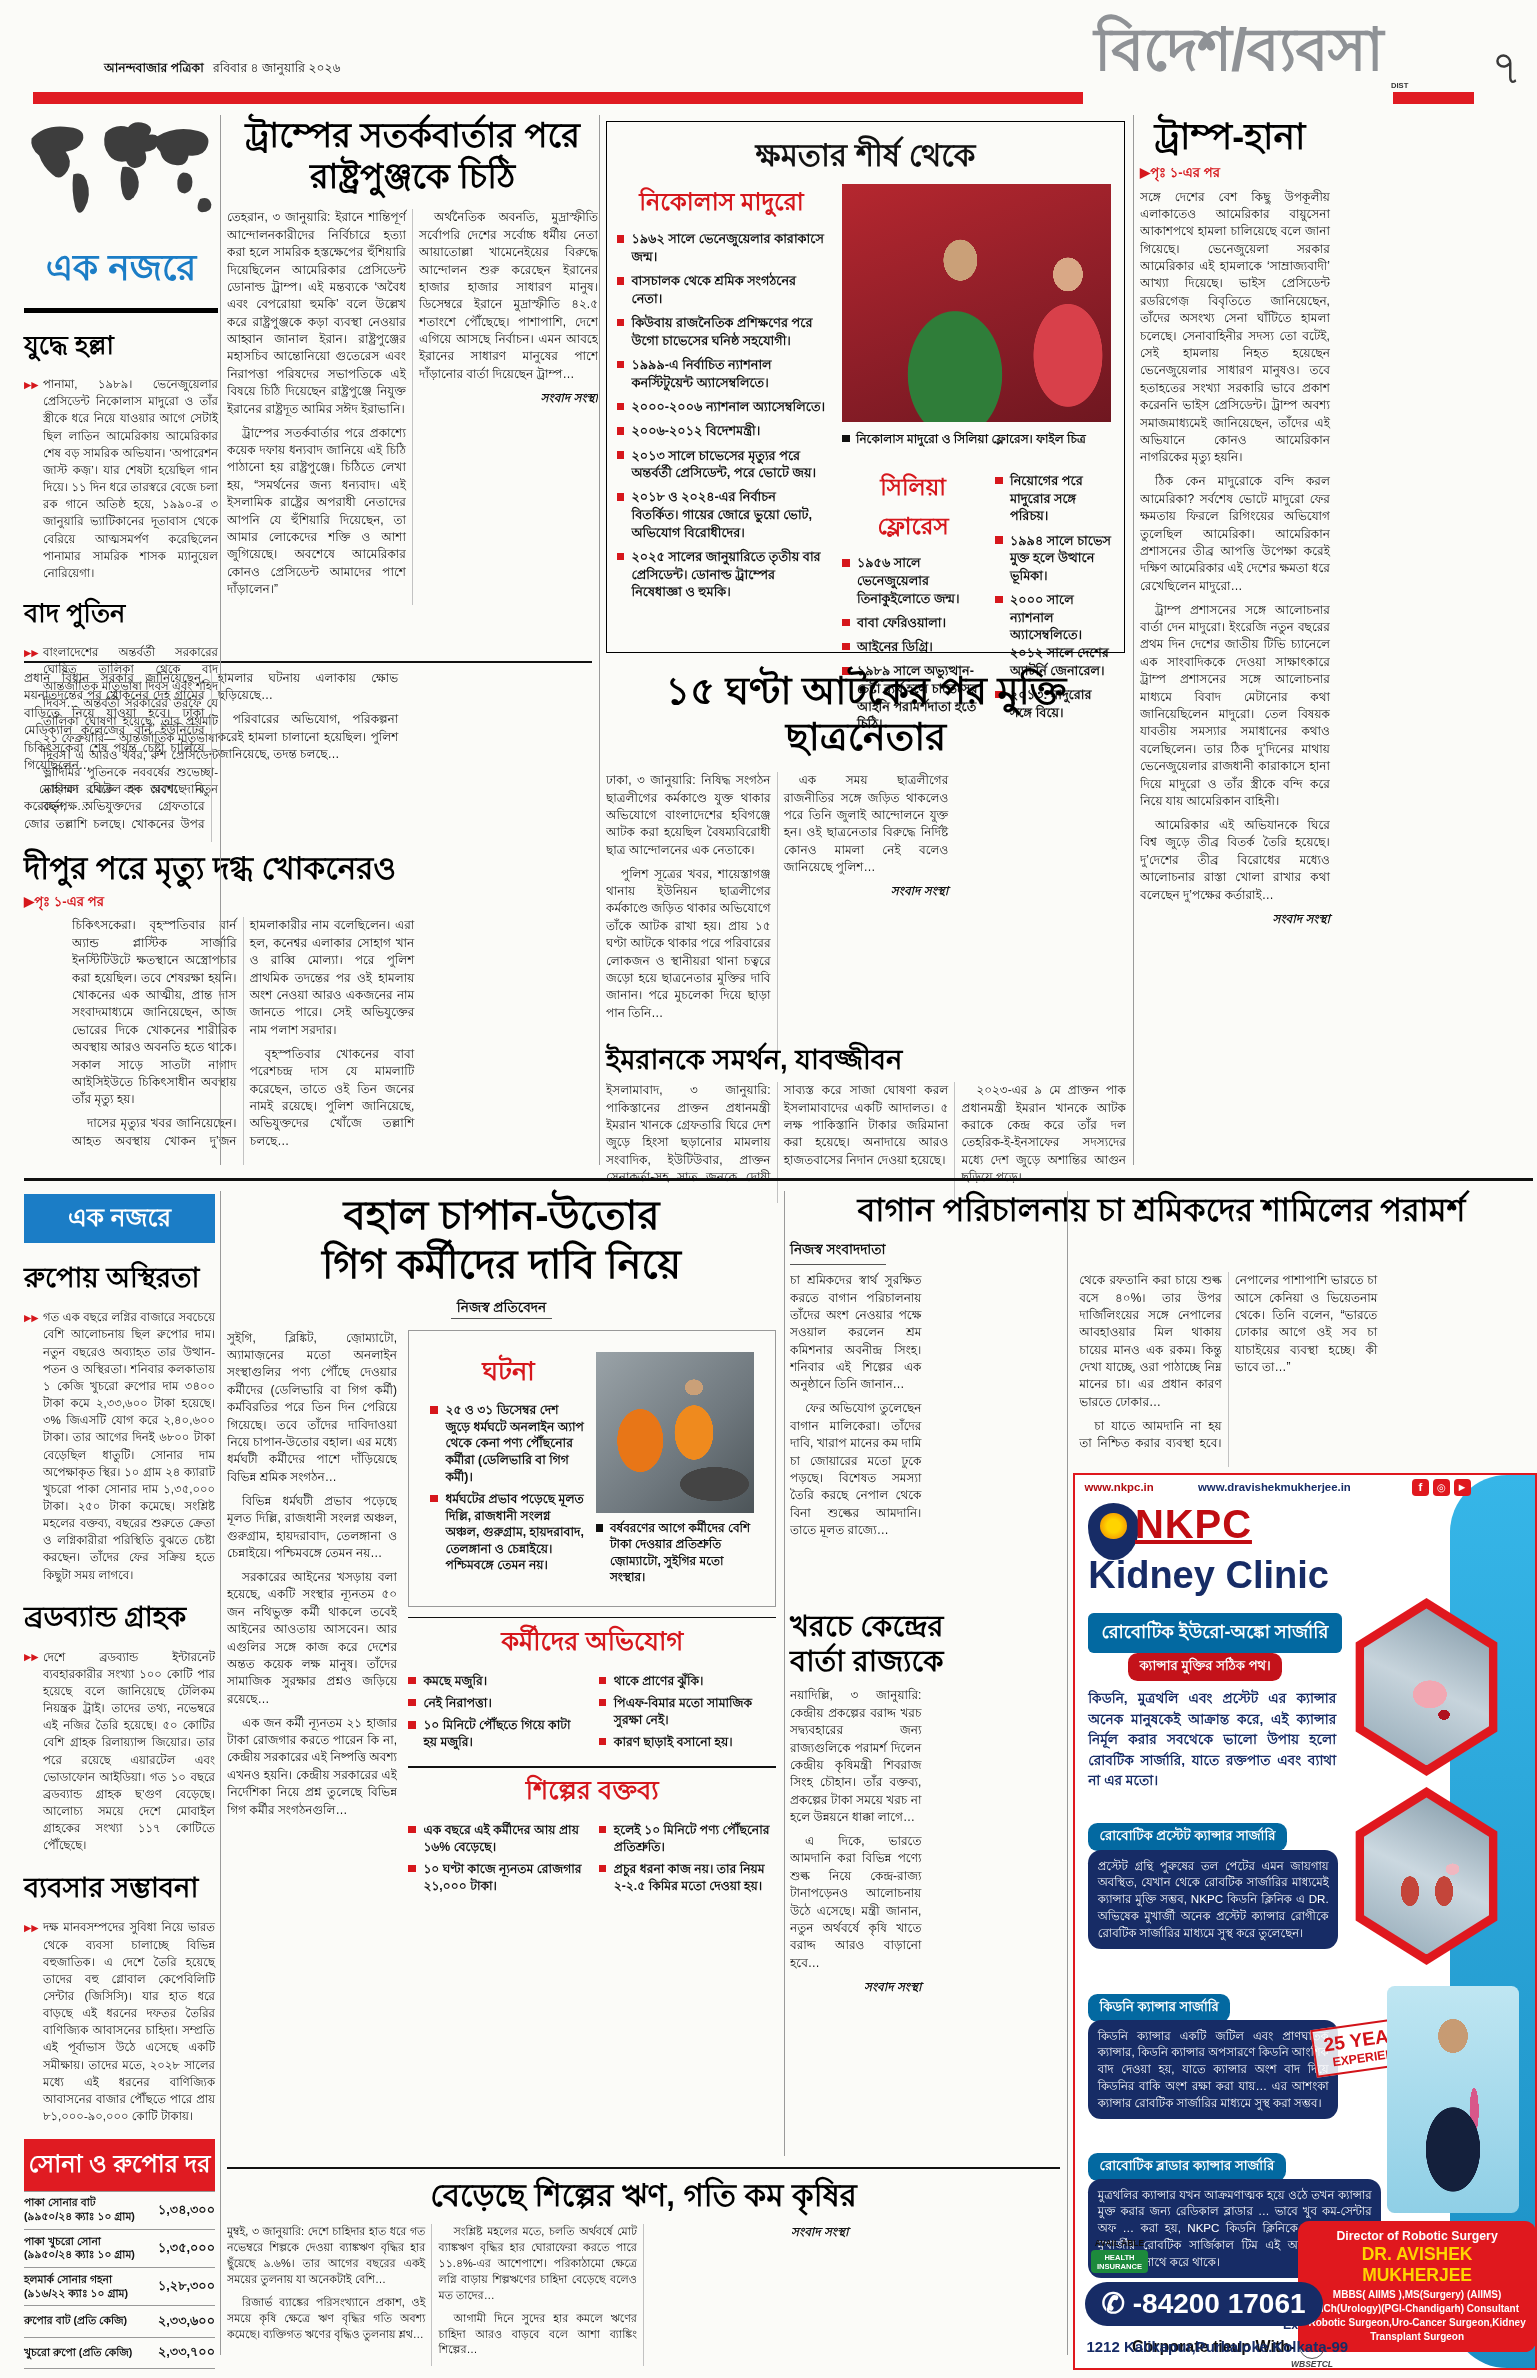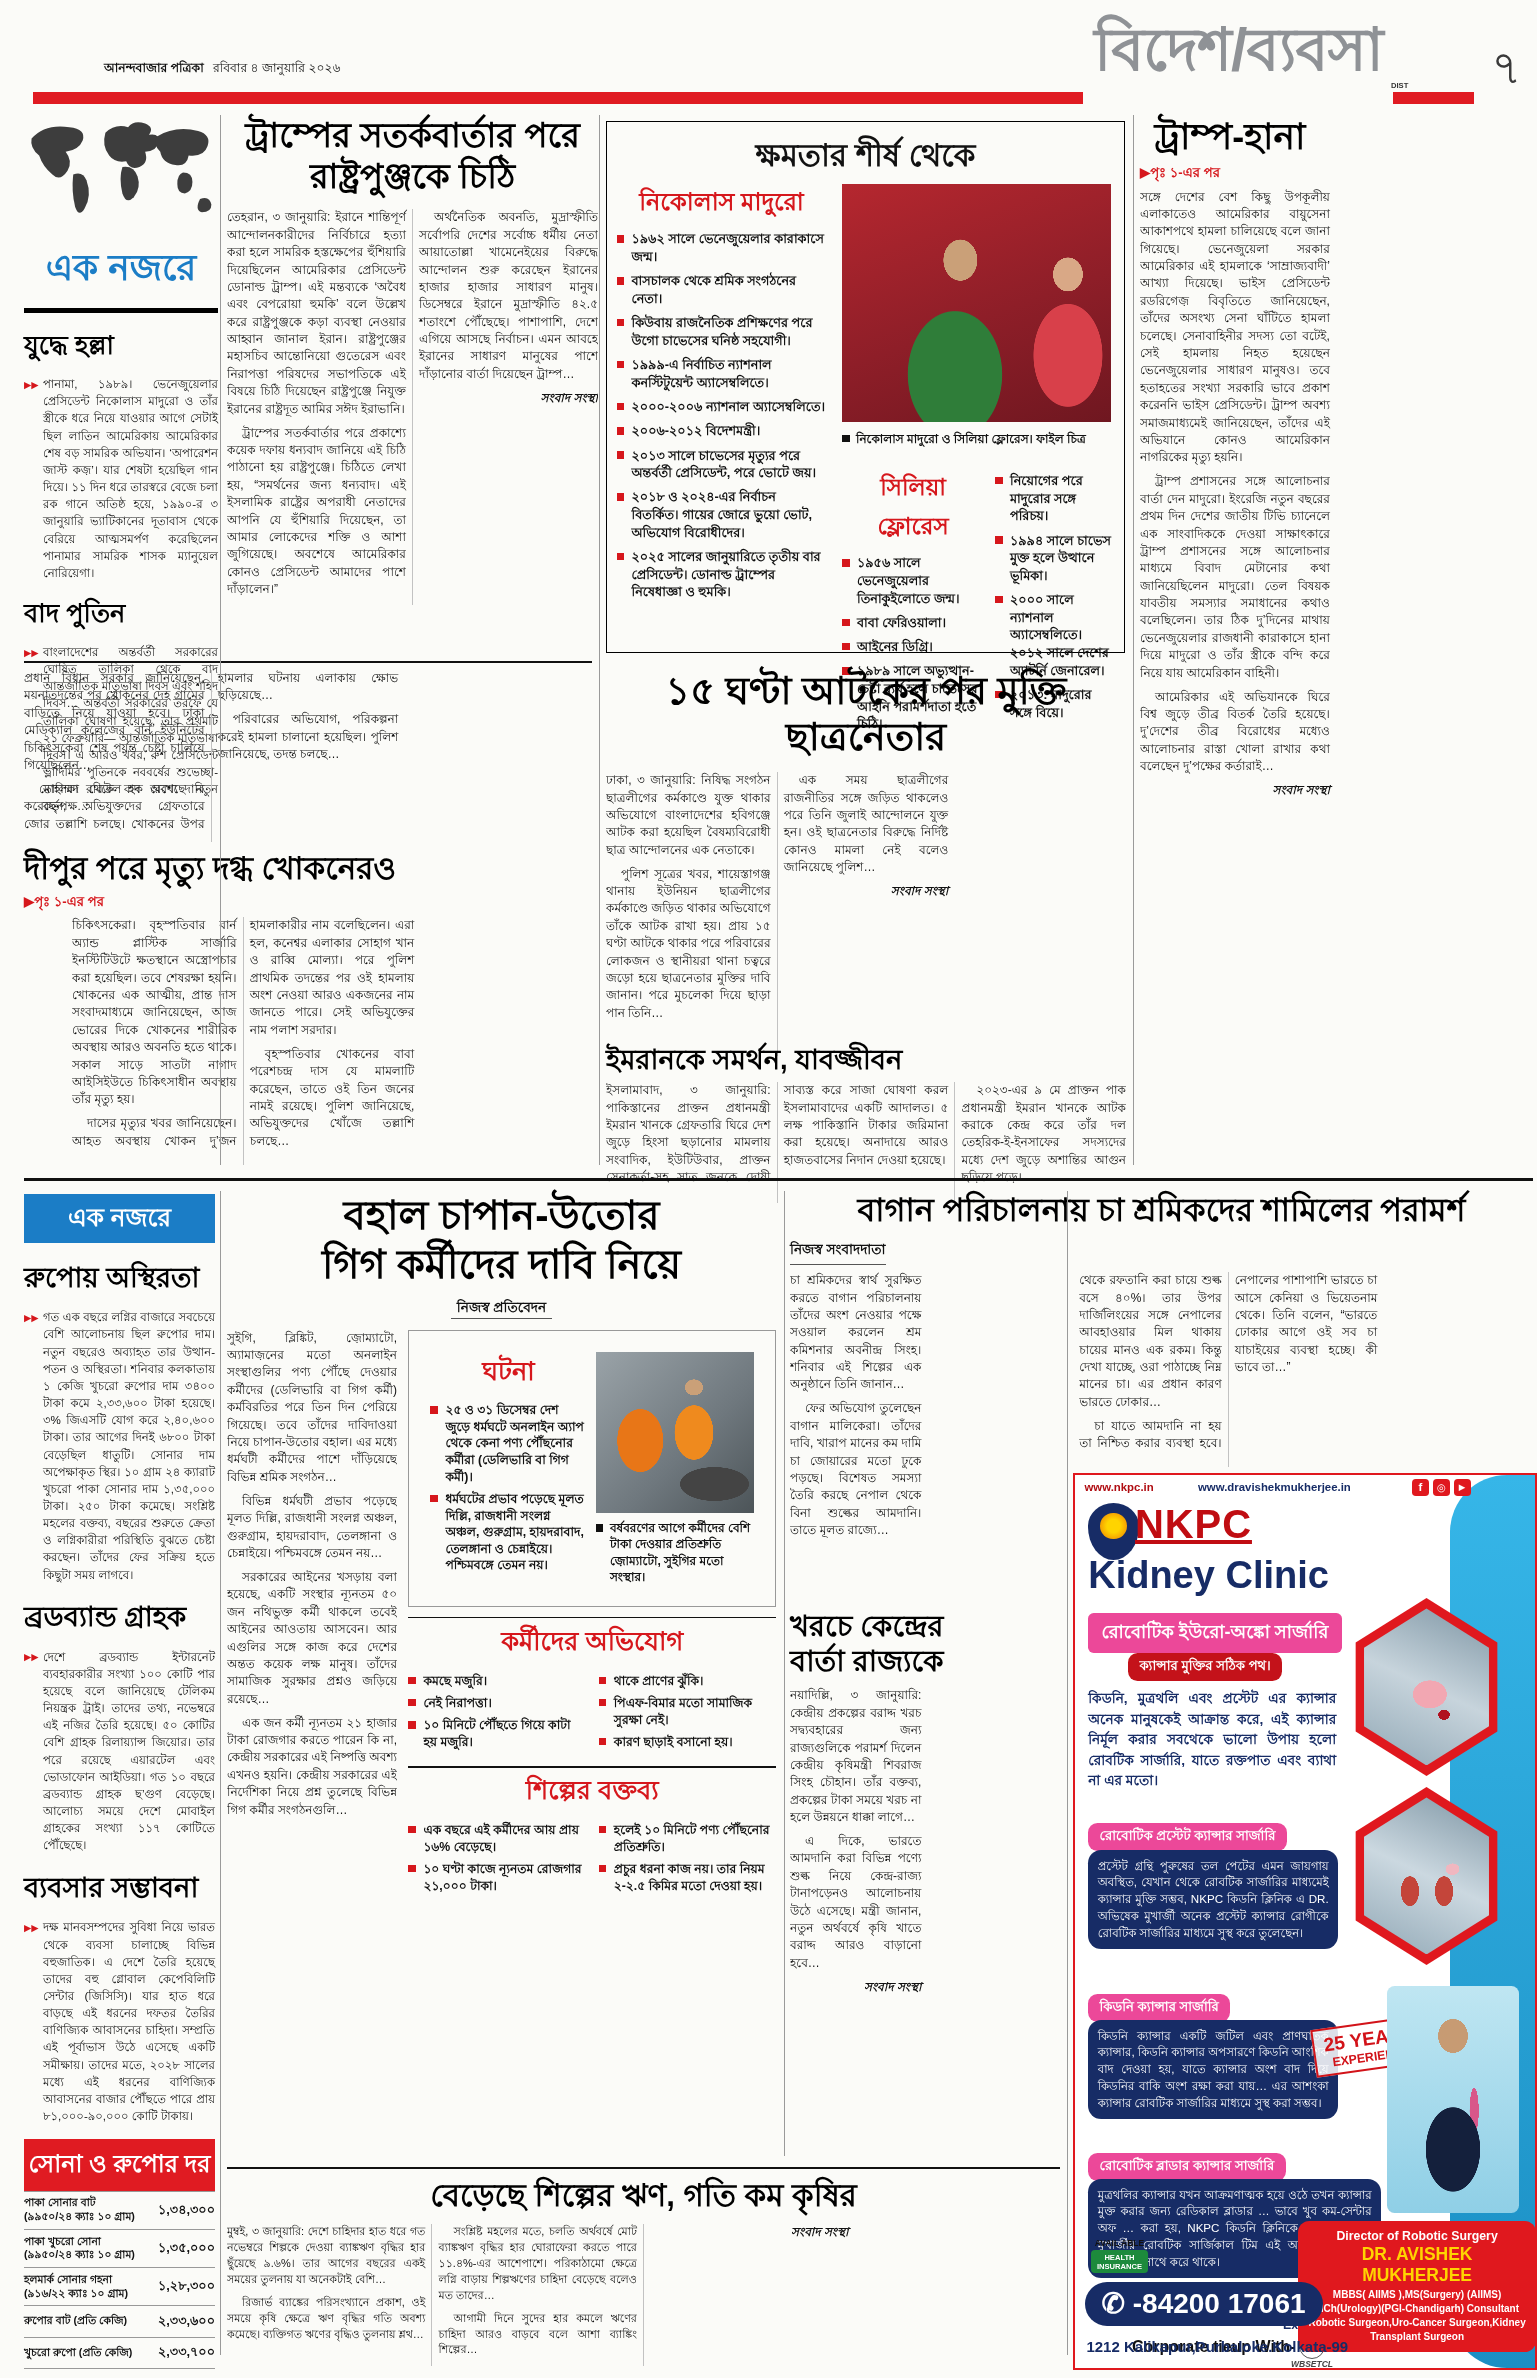"ঠিক কেন মাদুরোকে বন্দি করল" p { html: none -> <p>ঠিক কেন মাদুরোকে বন্দি করল আমেরিকা? সর্বশেষ ভোটে মাদুরো ফের ক্ষমতায় ফিরলে রিগিংয়ের অভিযোগ তুলেছিল আমেরিকা। আমেরিকান প্রশাসনের তীব্র আপত্তি উপেক্ষা করেই দক্ষিণ আমেরিকার এই দেশের ক্ষমতা ধরে রেখেছিলেন মাদুরো…</p> }
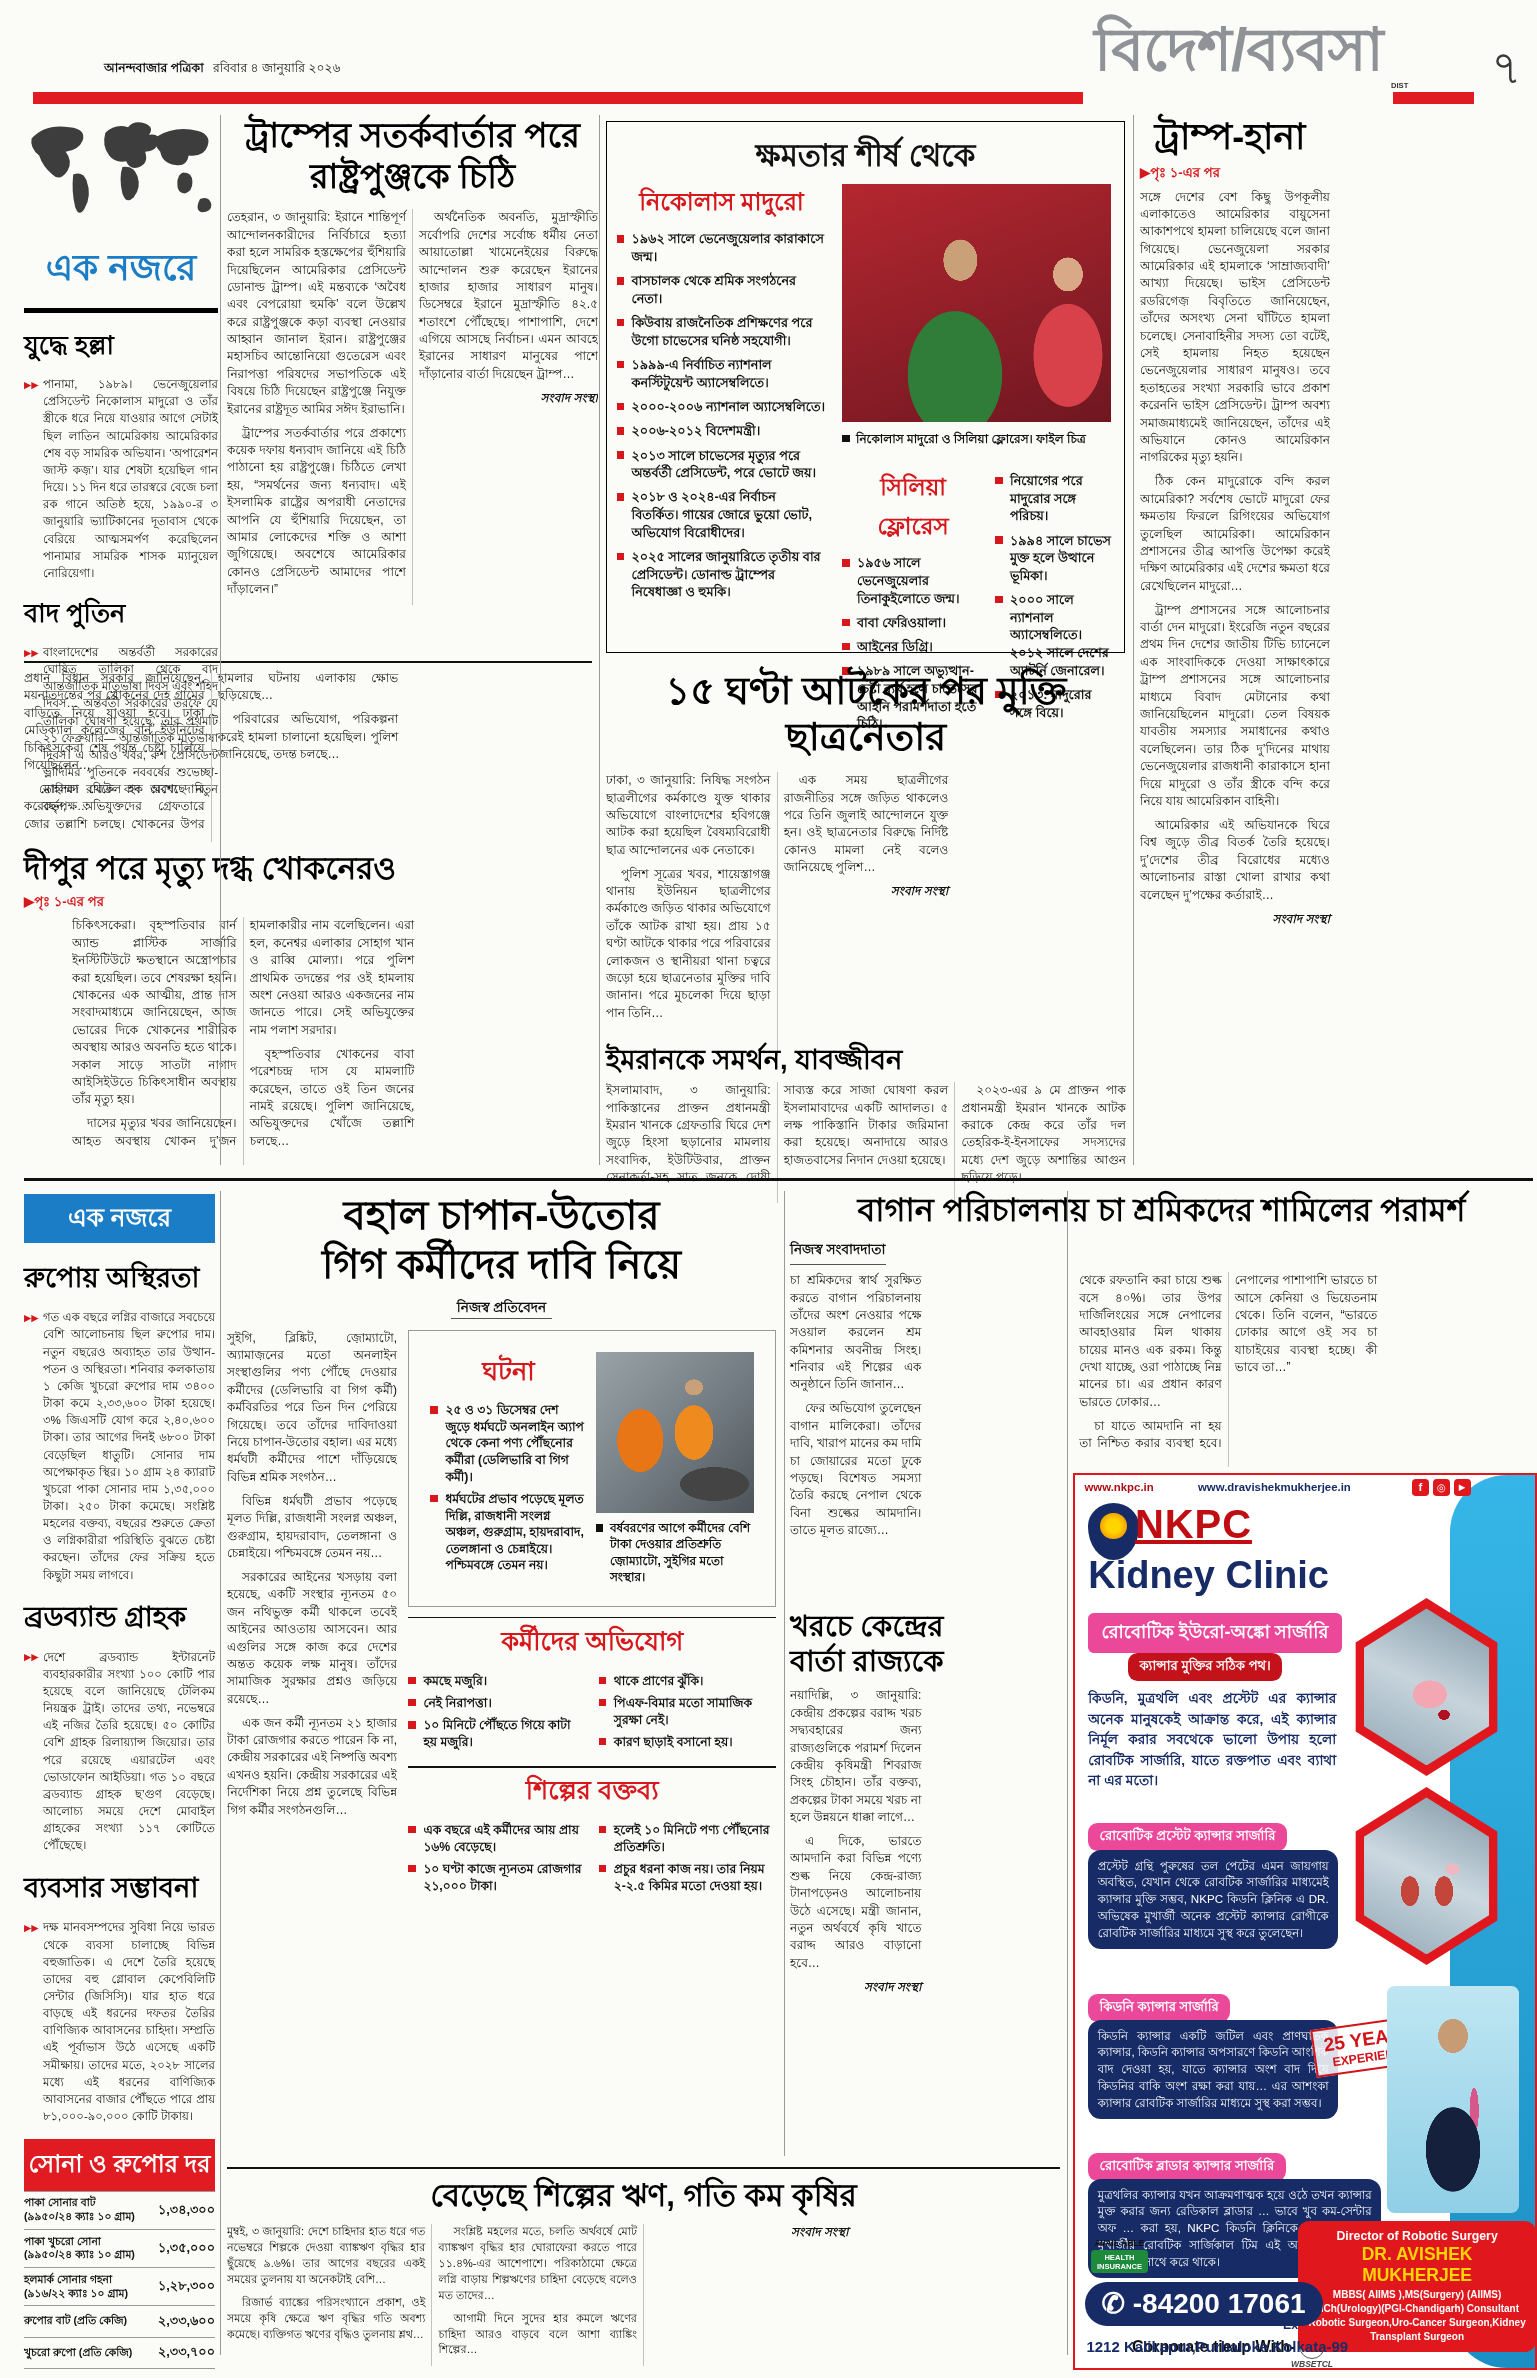"রোবোটিক ইউরো-অঙ্কো সার্জারি" .adtab { background: #ec4899 -> #0369a1 }
